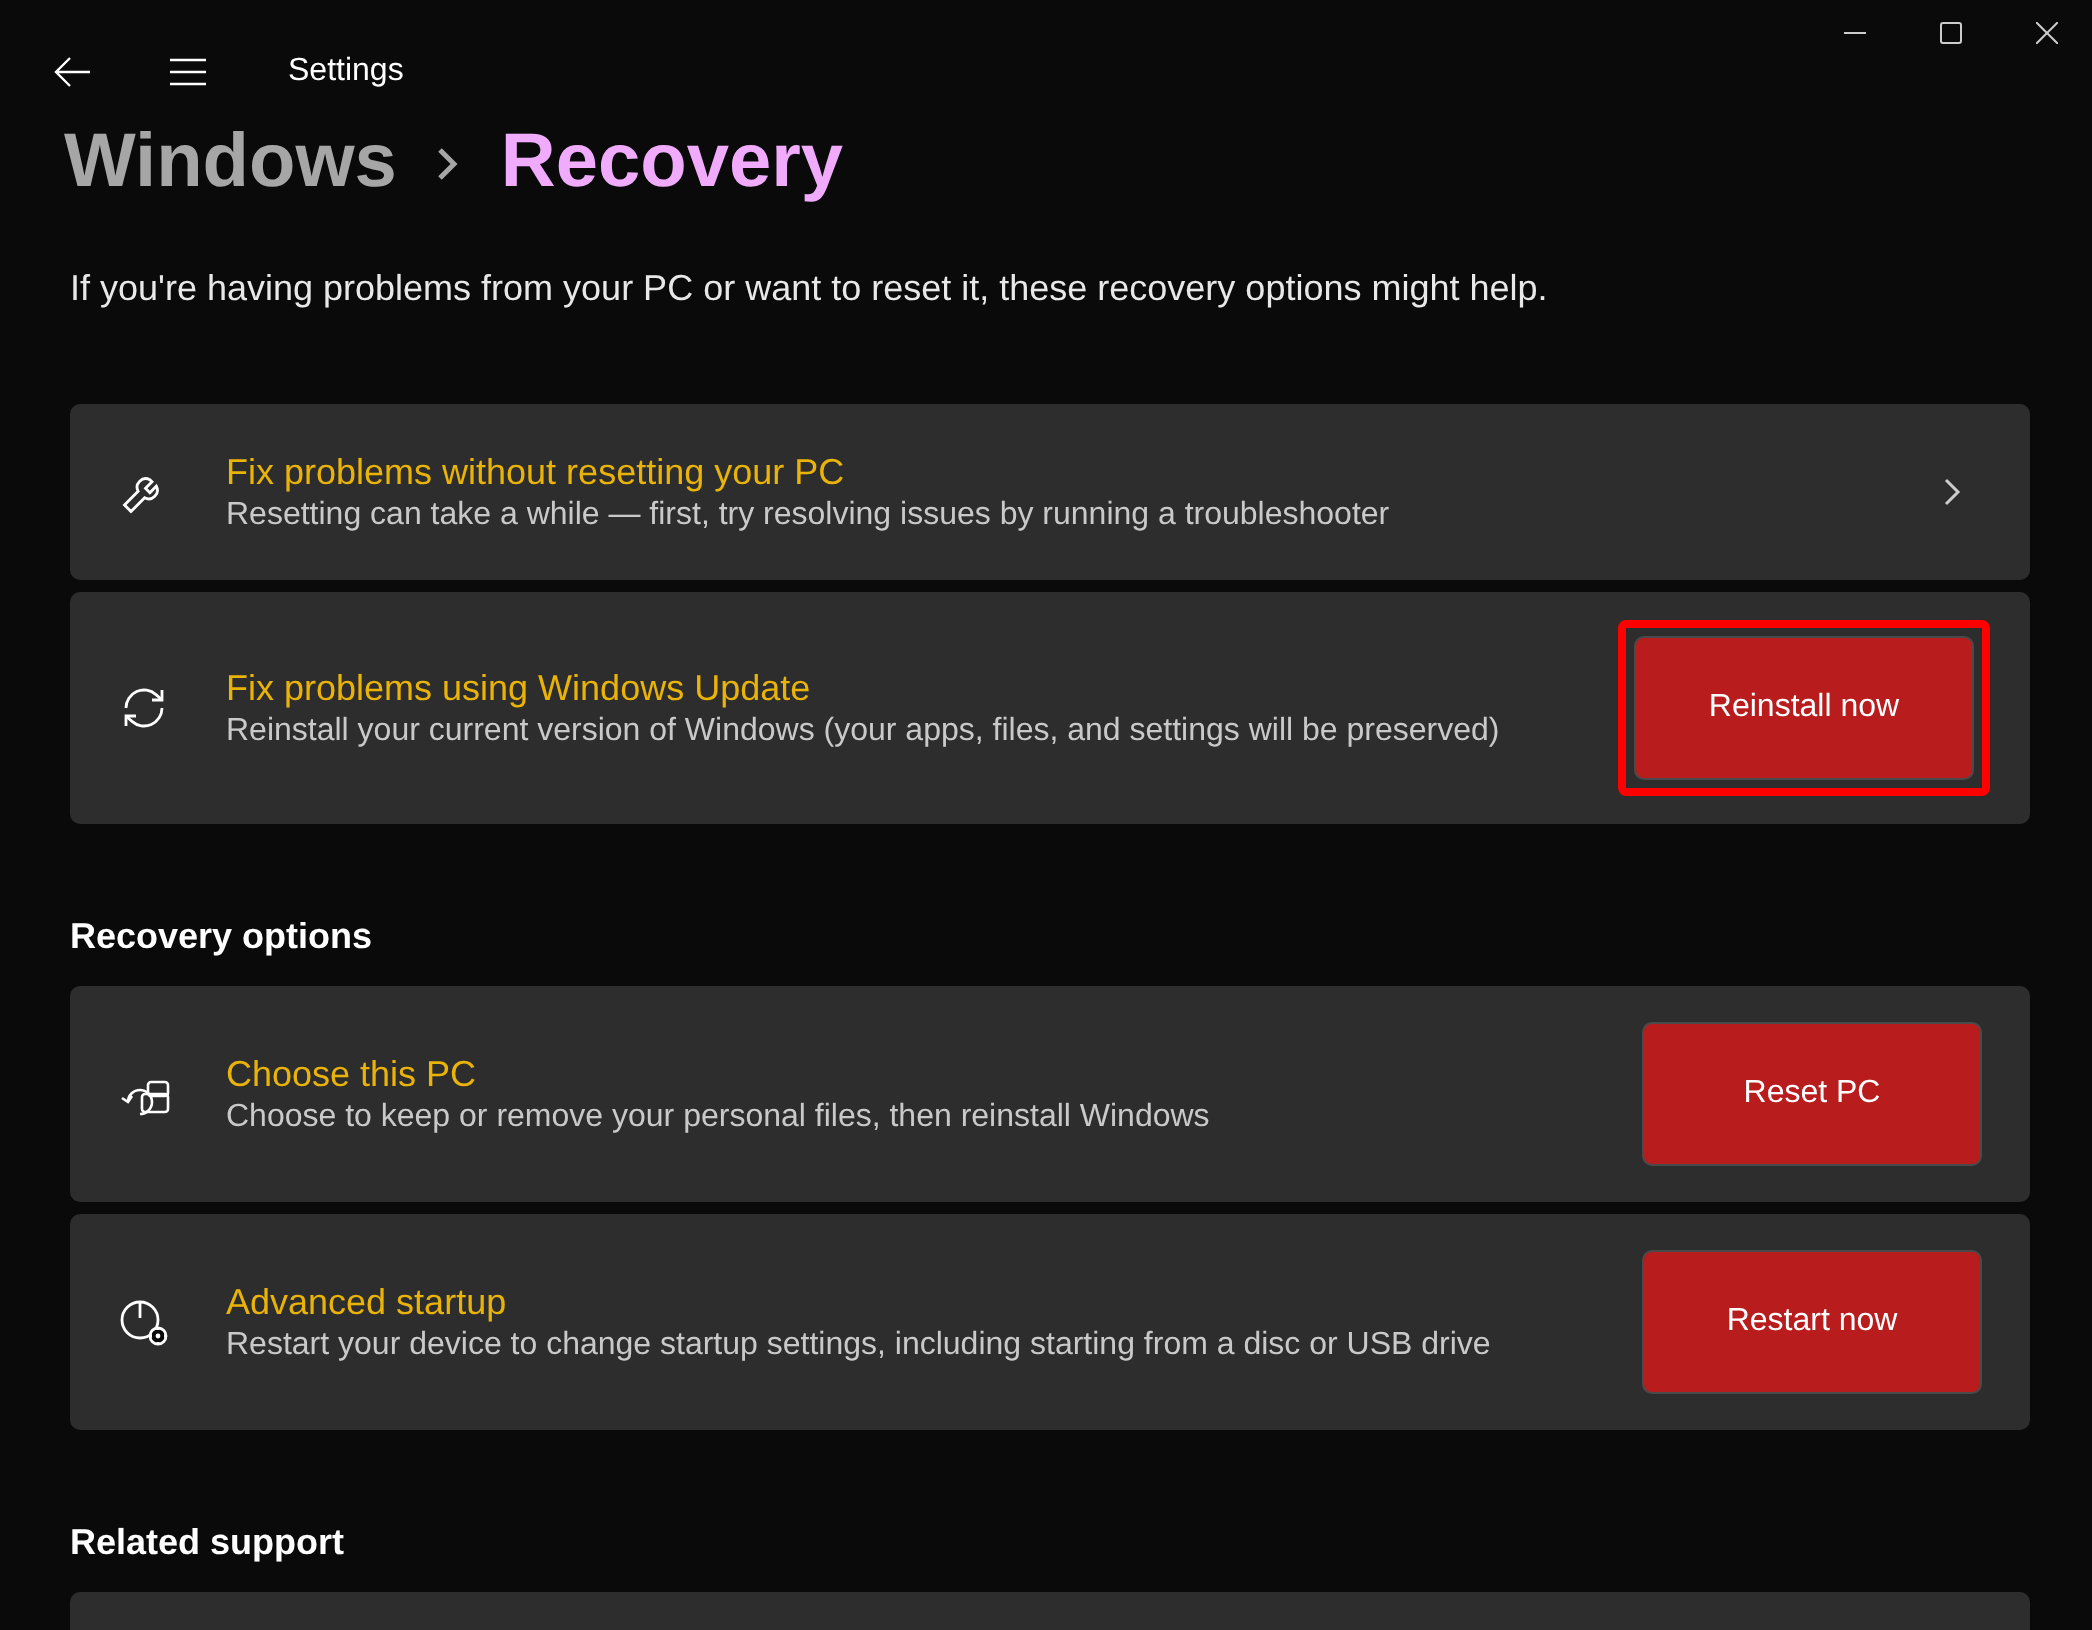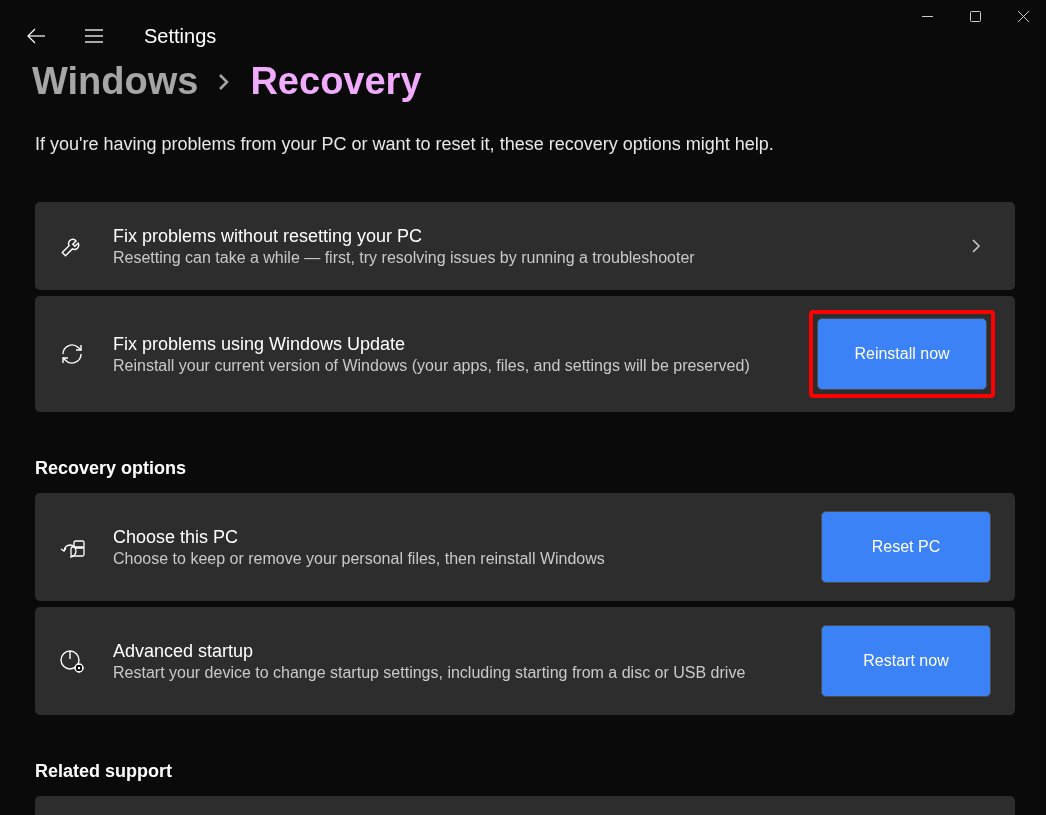"Settings" .app-title { font-size: 20px -> 16px }
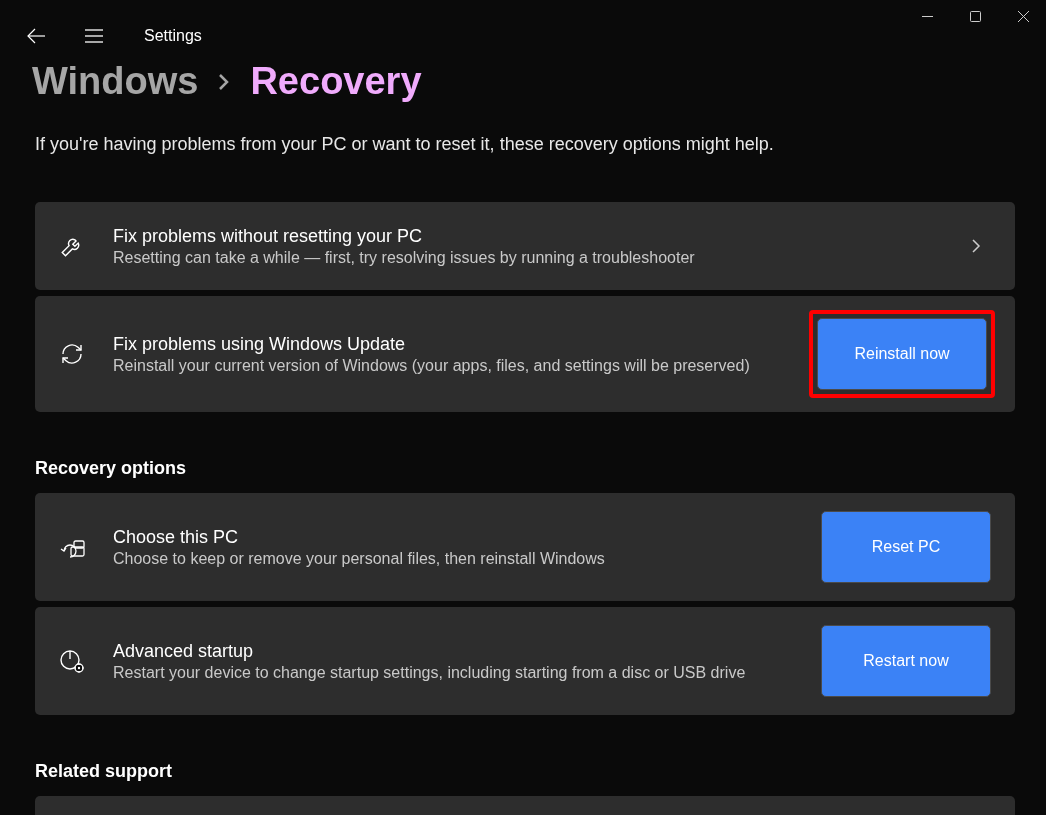"Fix problems without resetting your" .card-title { color: #ffffff -> #eab308 }
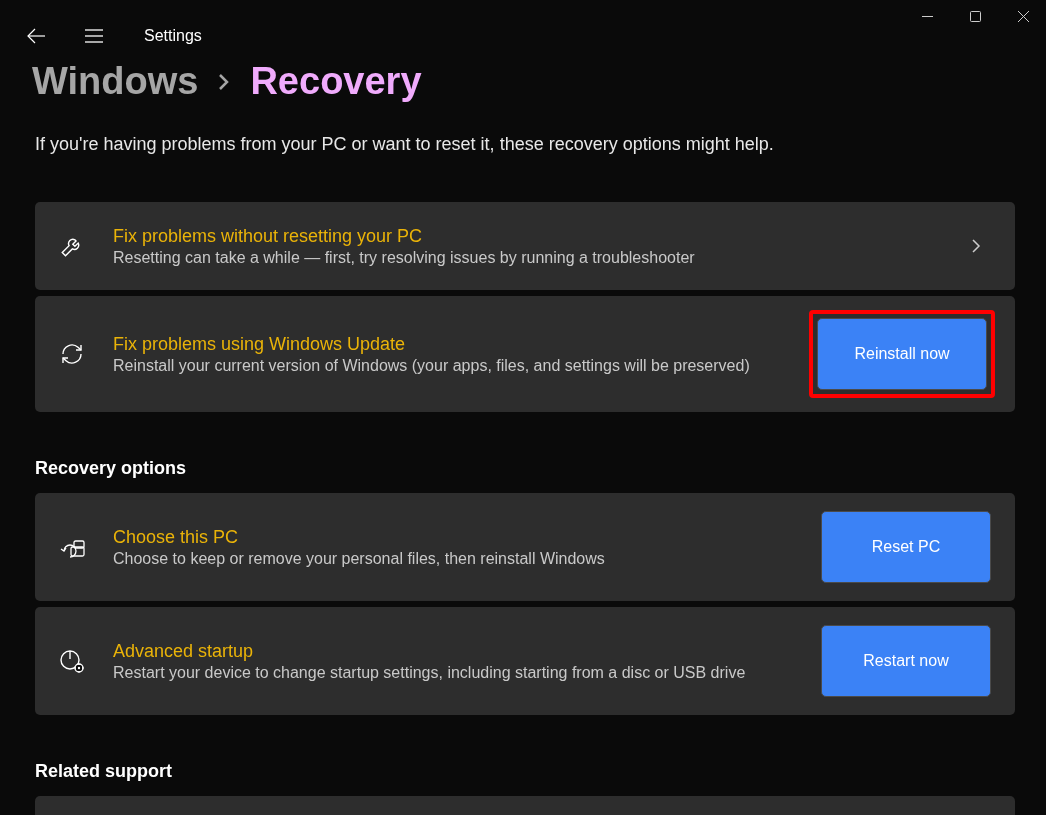"Reinstall now" .action-btn { background: #3b82f6 -> #b91c1c }
